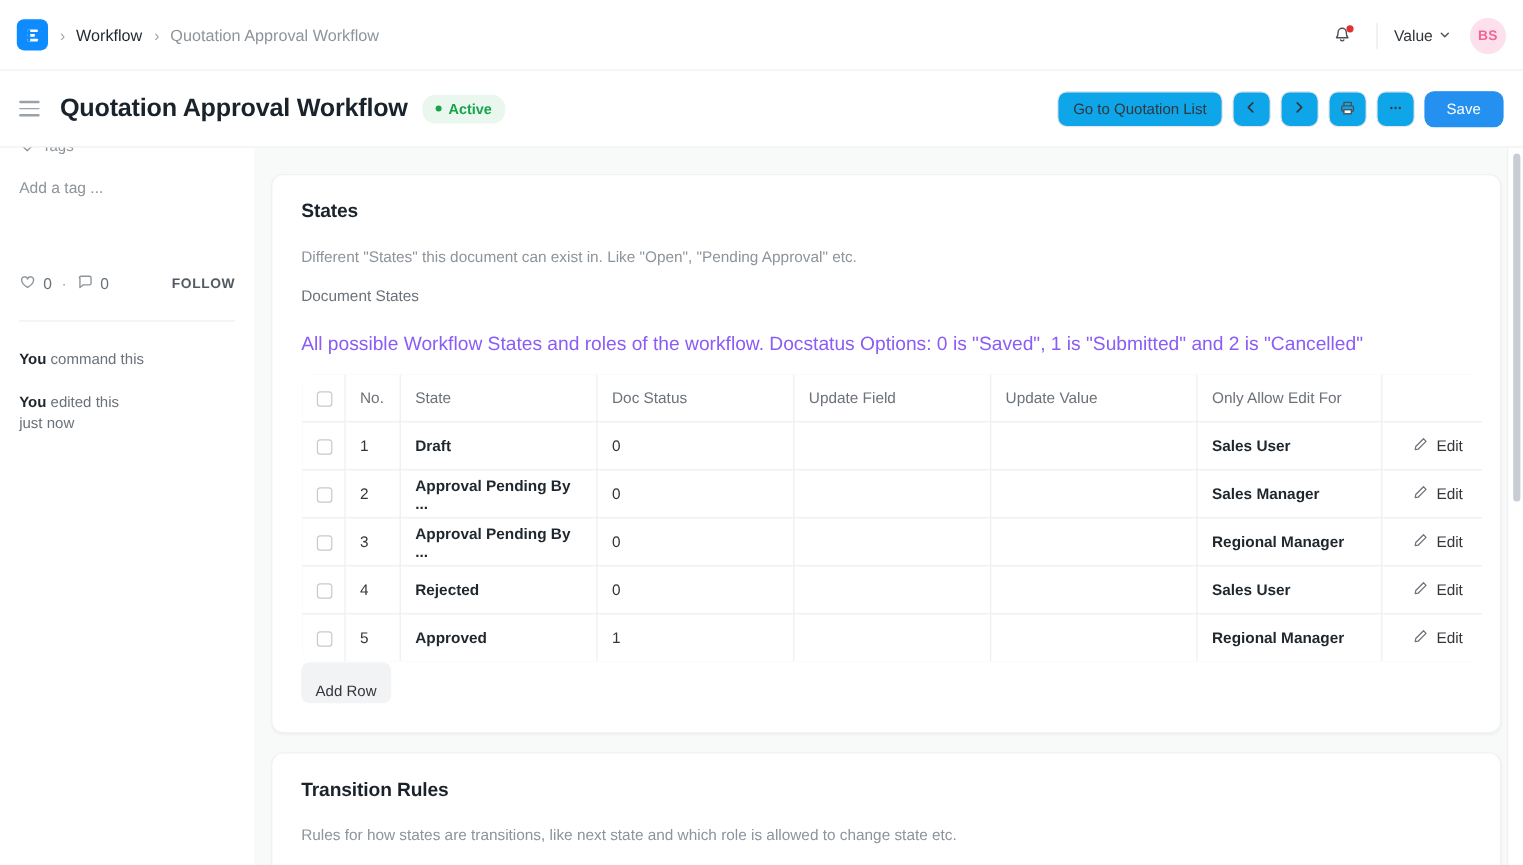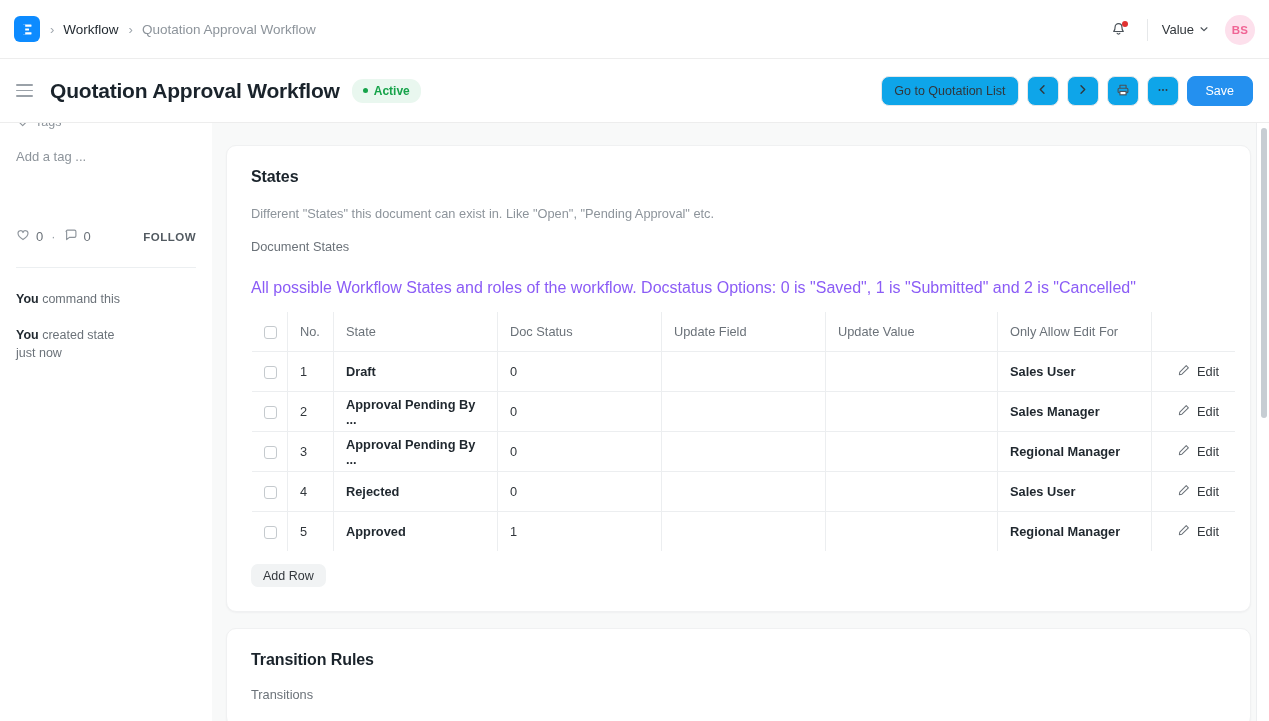"created state" span { text: created state -> edited this }
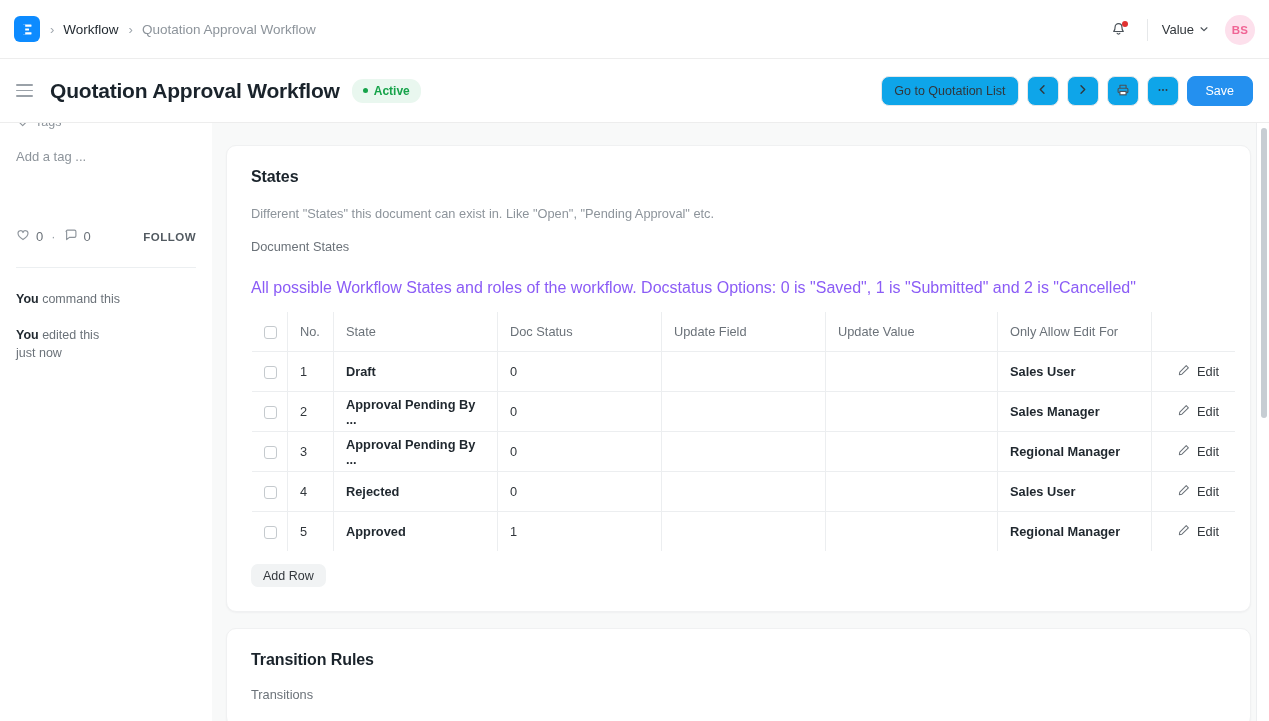"Add Row" .add-row-btn { margin-top: 12px -> none; padding: 5px 12px -> 17px 12px }
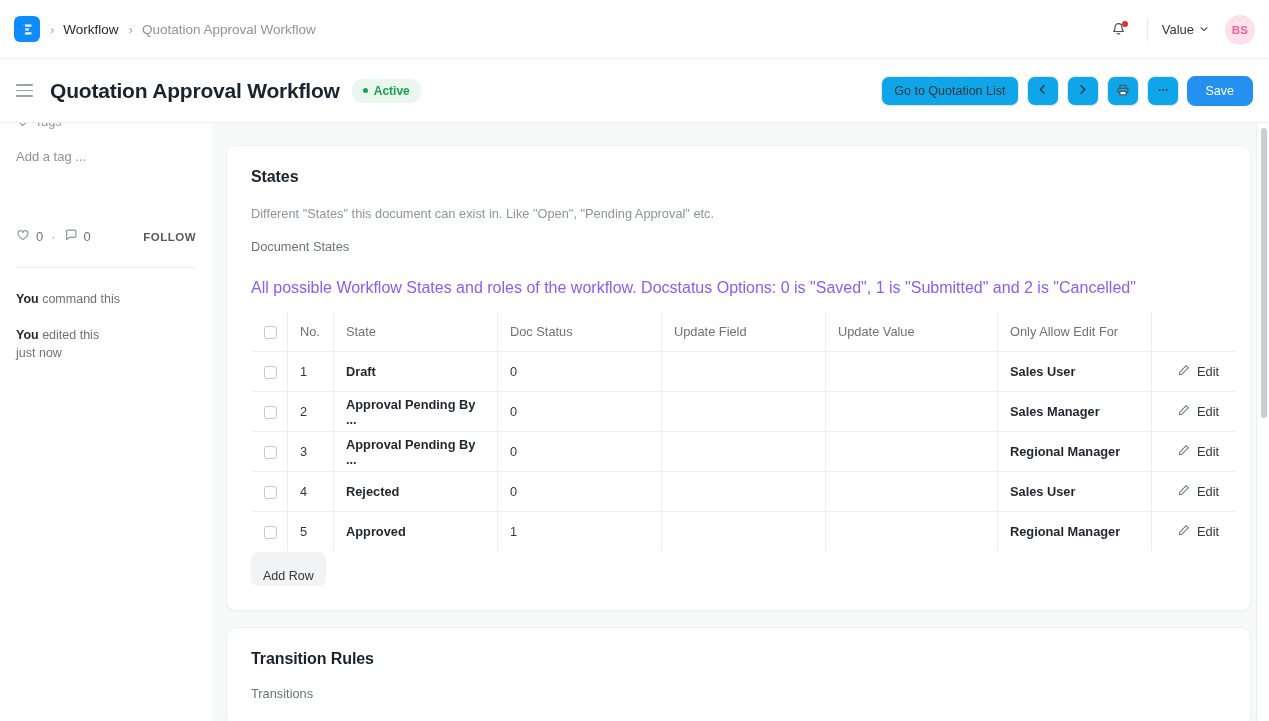"Rules for how states are" div.card-desc { html: none -> <div>Rules for how states are transitions, like next state and which role is allowed to change state etc.</div> }
